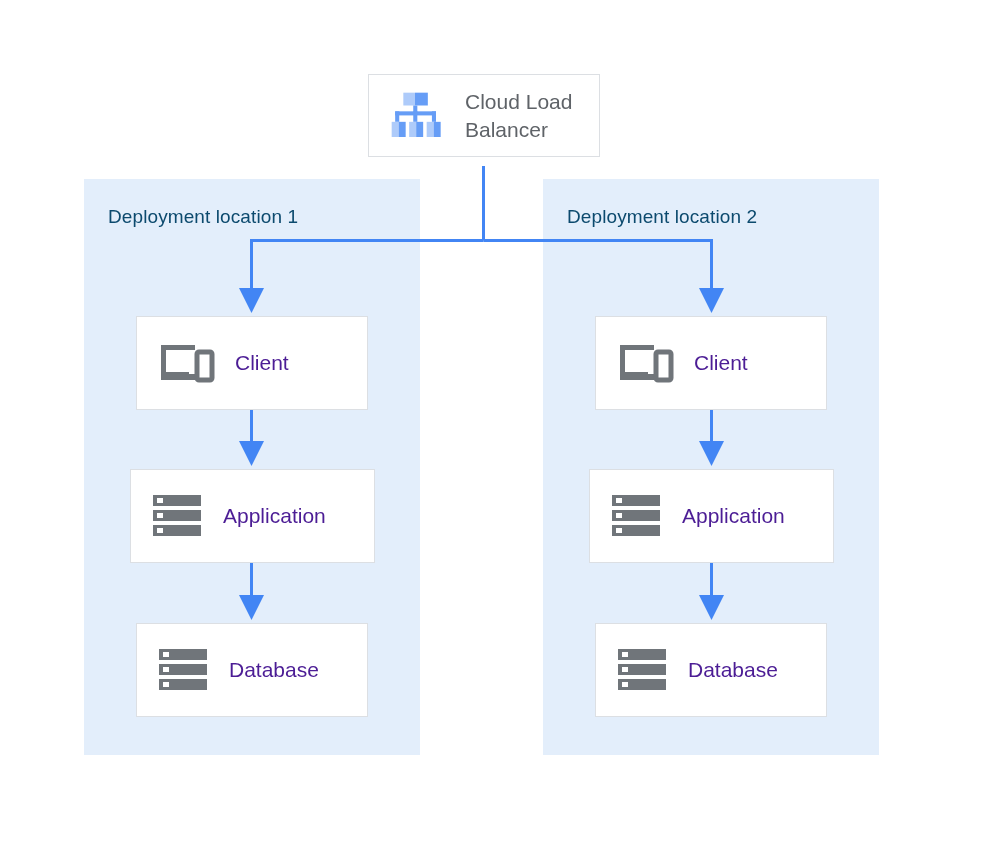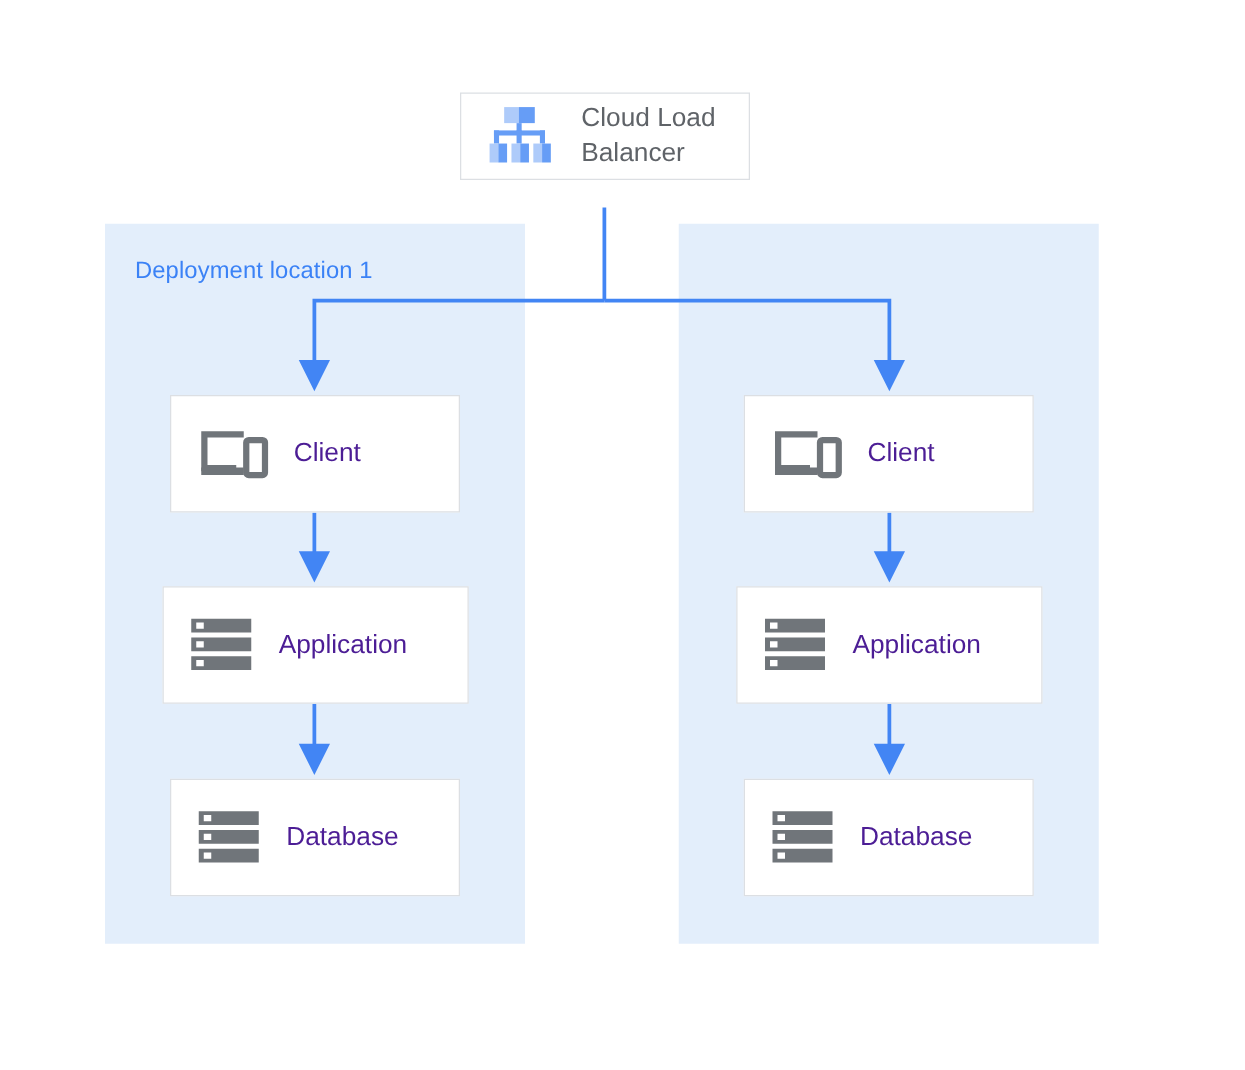"Cloud Load Balancer" #lb-node { height: 70px -> 83px }
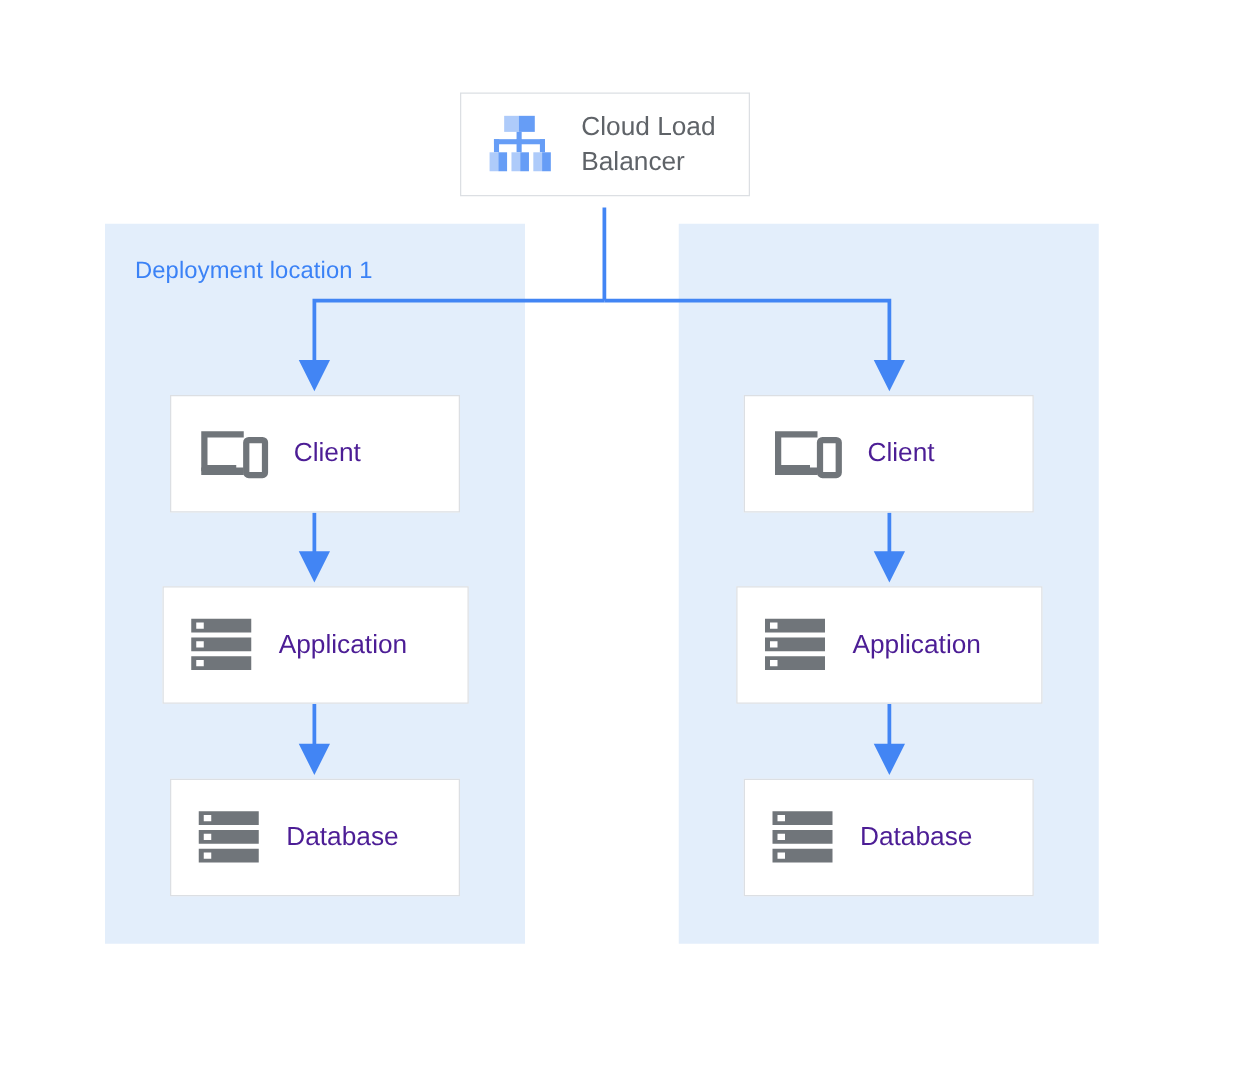"Deployment location 1" .zone-label { color: #3b82f6 -> #0c4a6e }
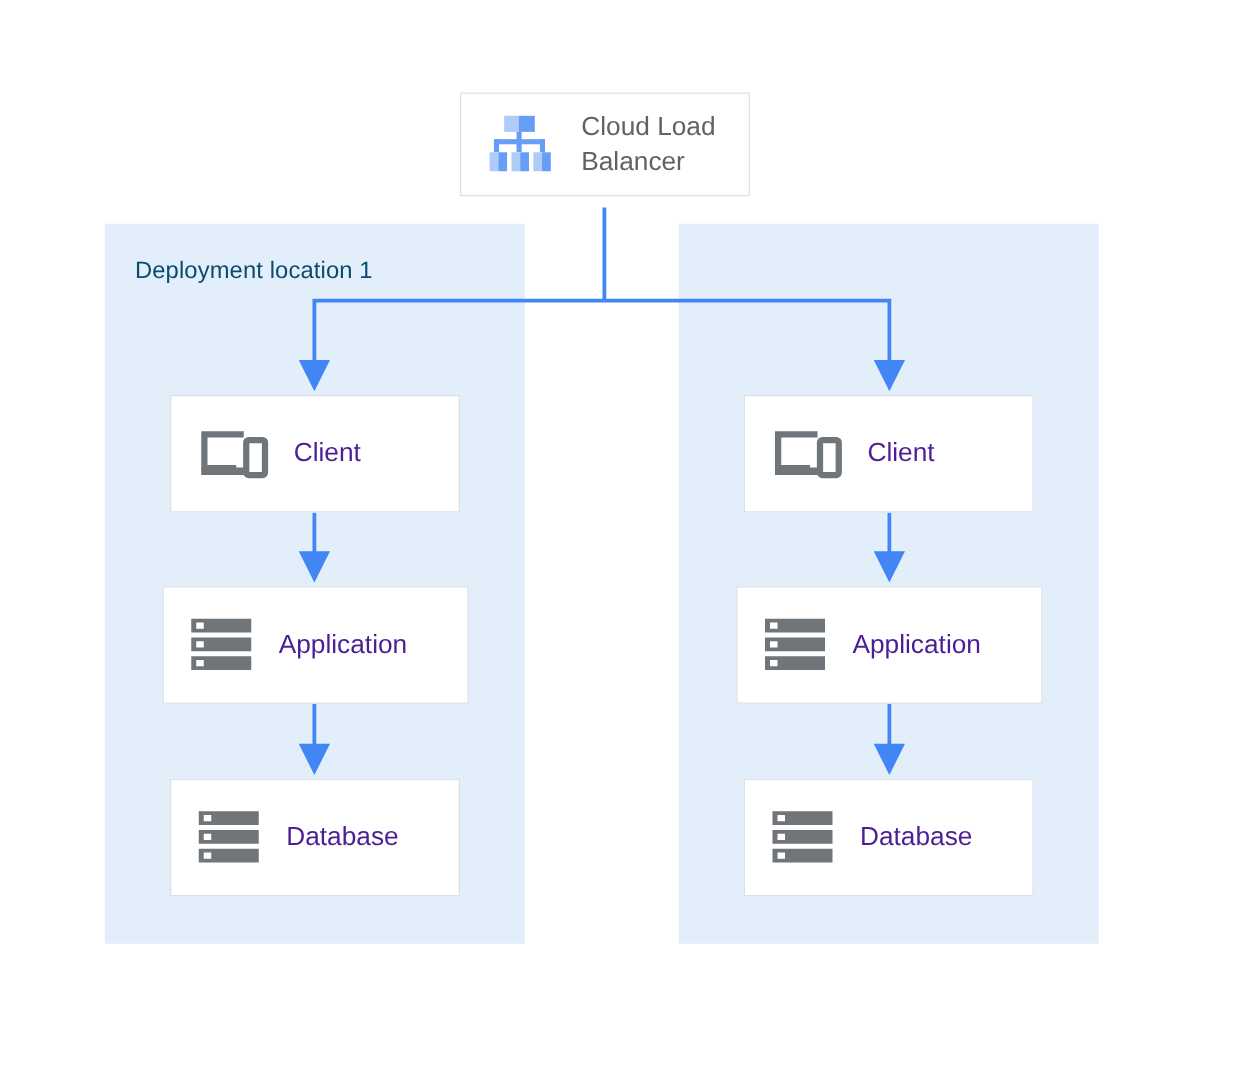"Deployment location 2" div.zone-label { html: none -> <div>Deployment location 2</div> }
